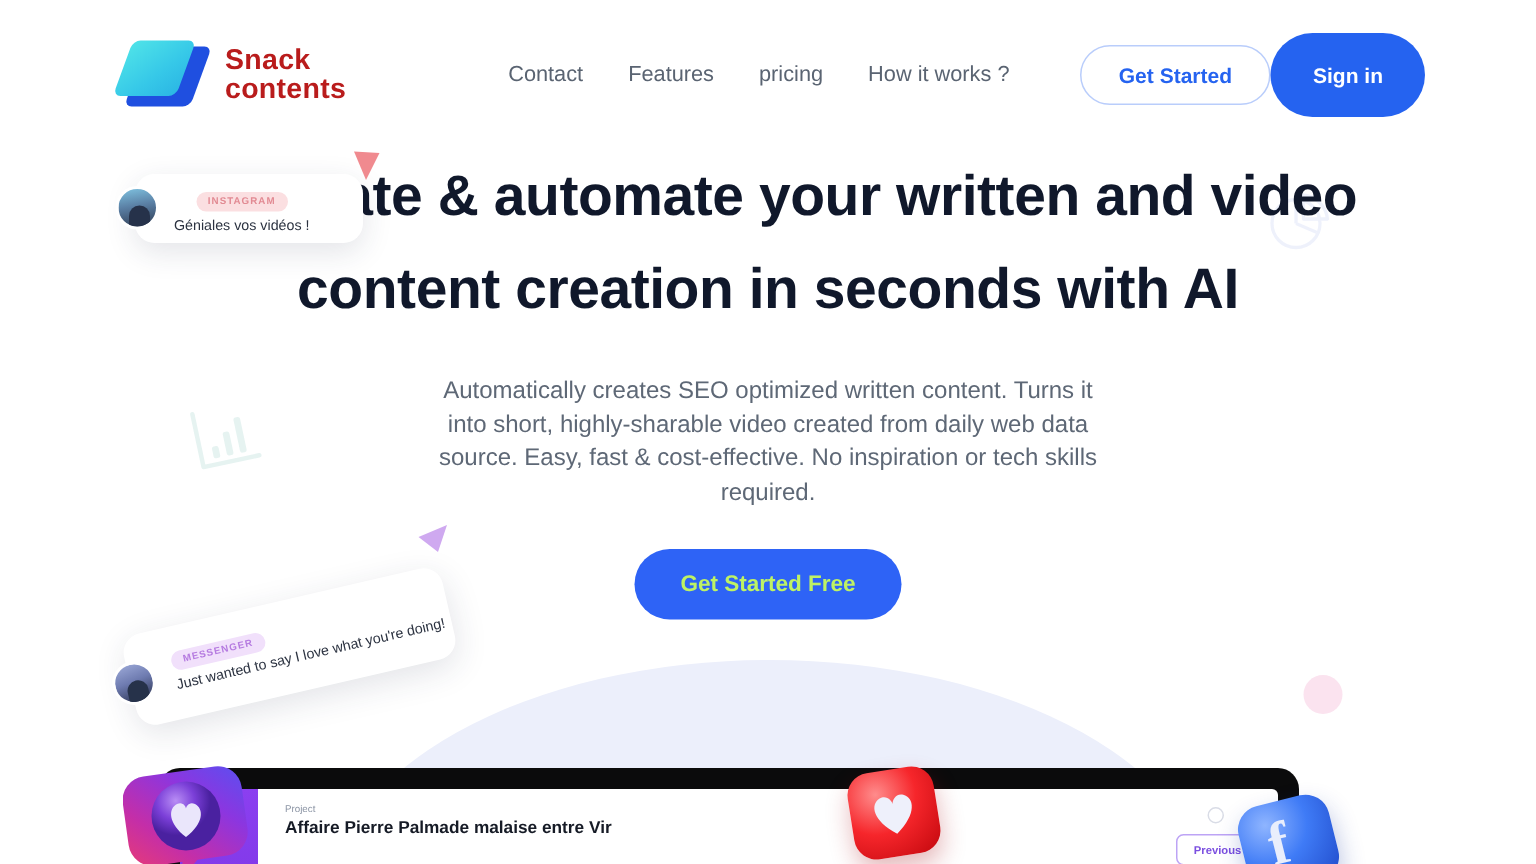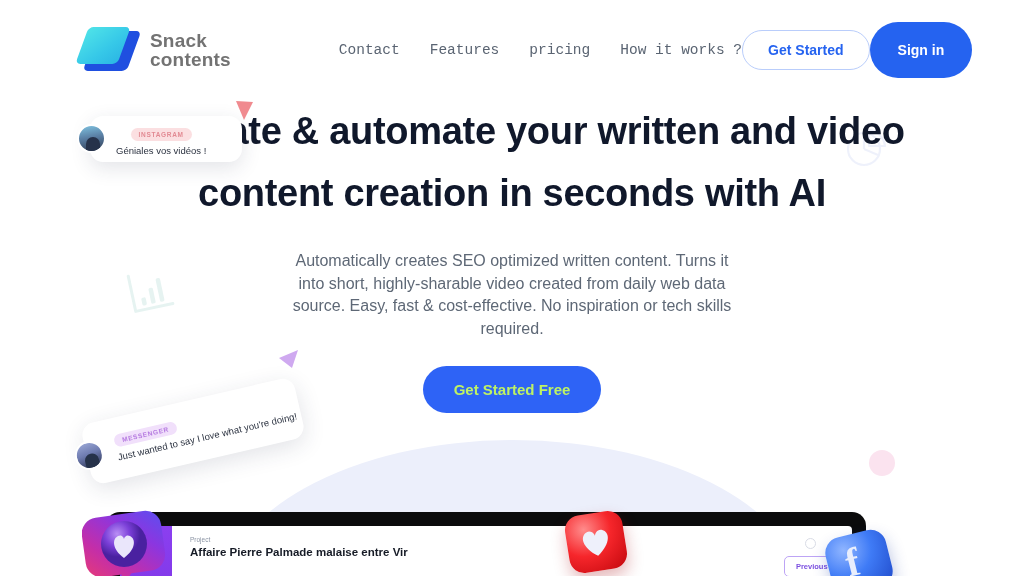"Snack" .brand-text { color: #737373 -> #b91c1c }
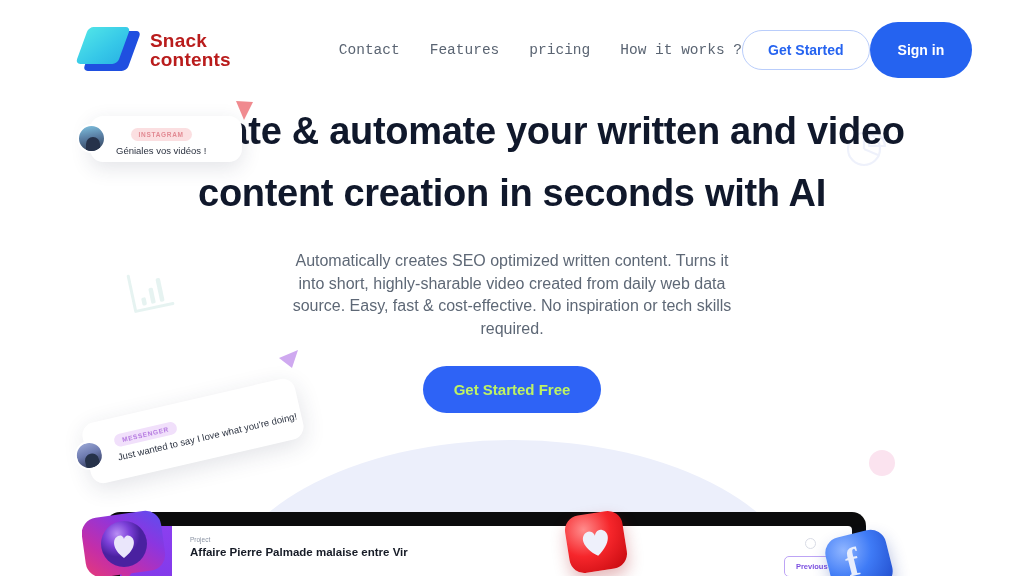"Contact" .nav { font-family: Liberation Mono, monospace -> none }
